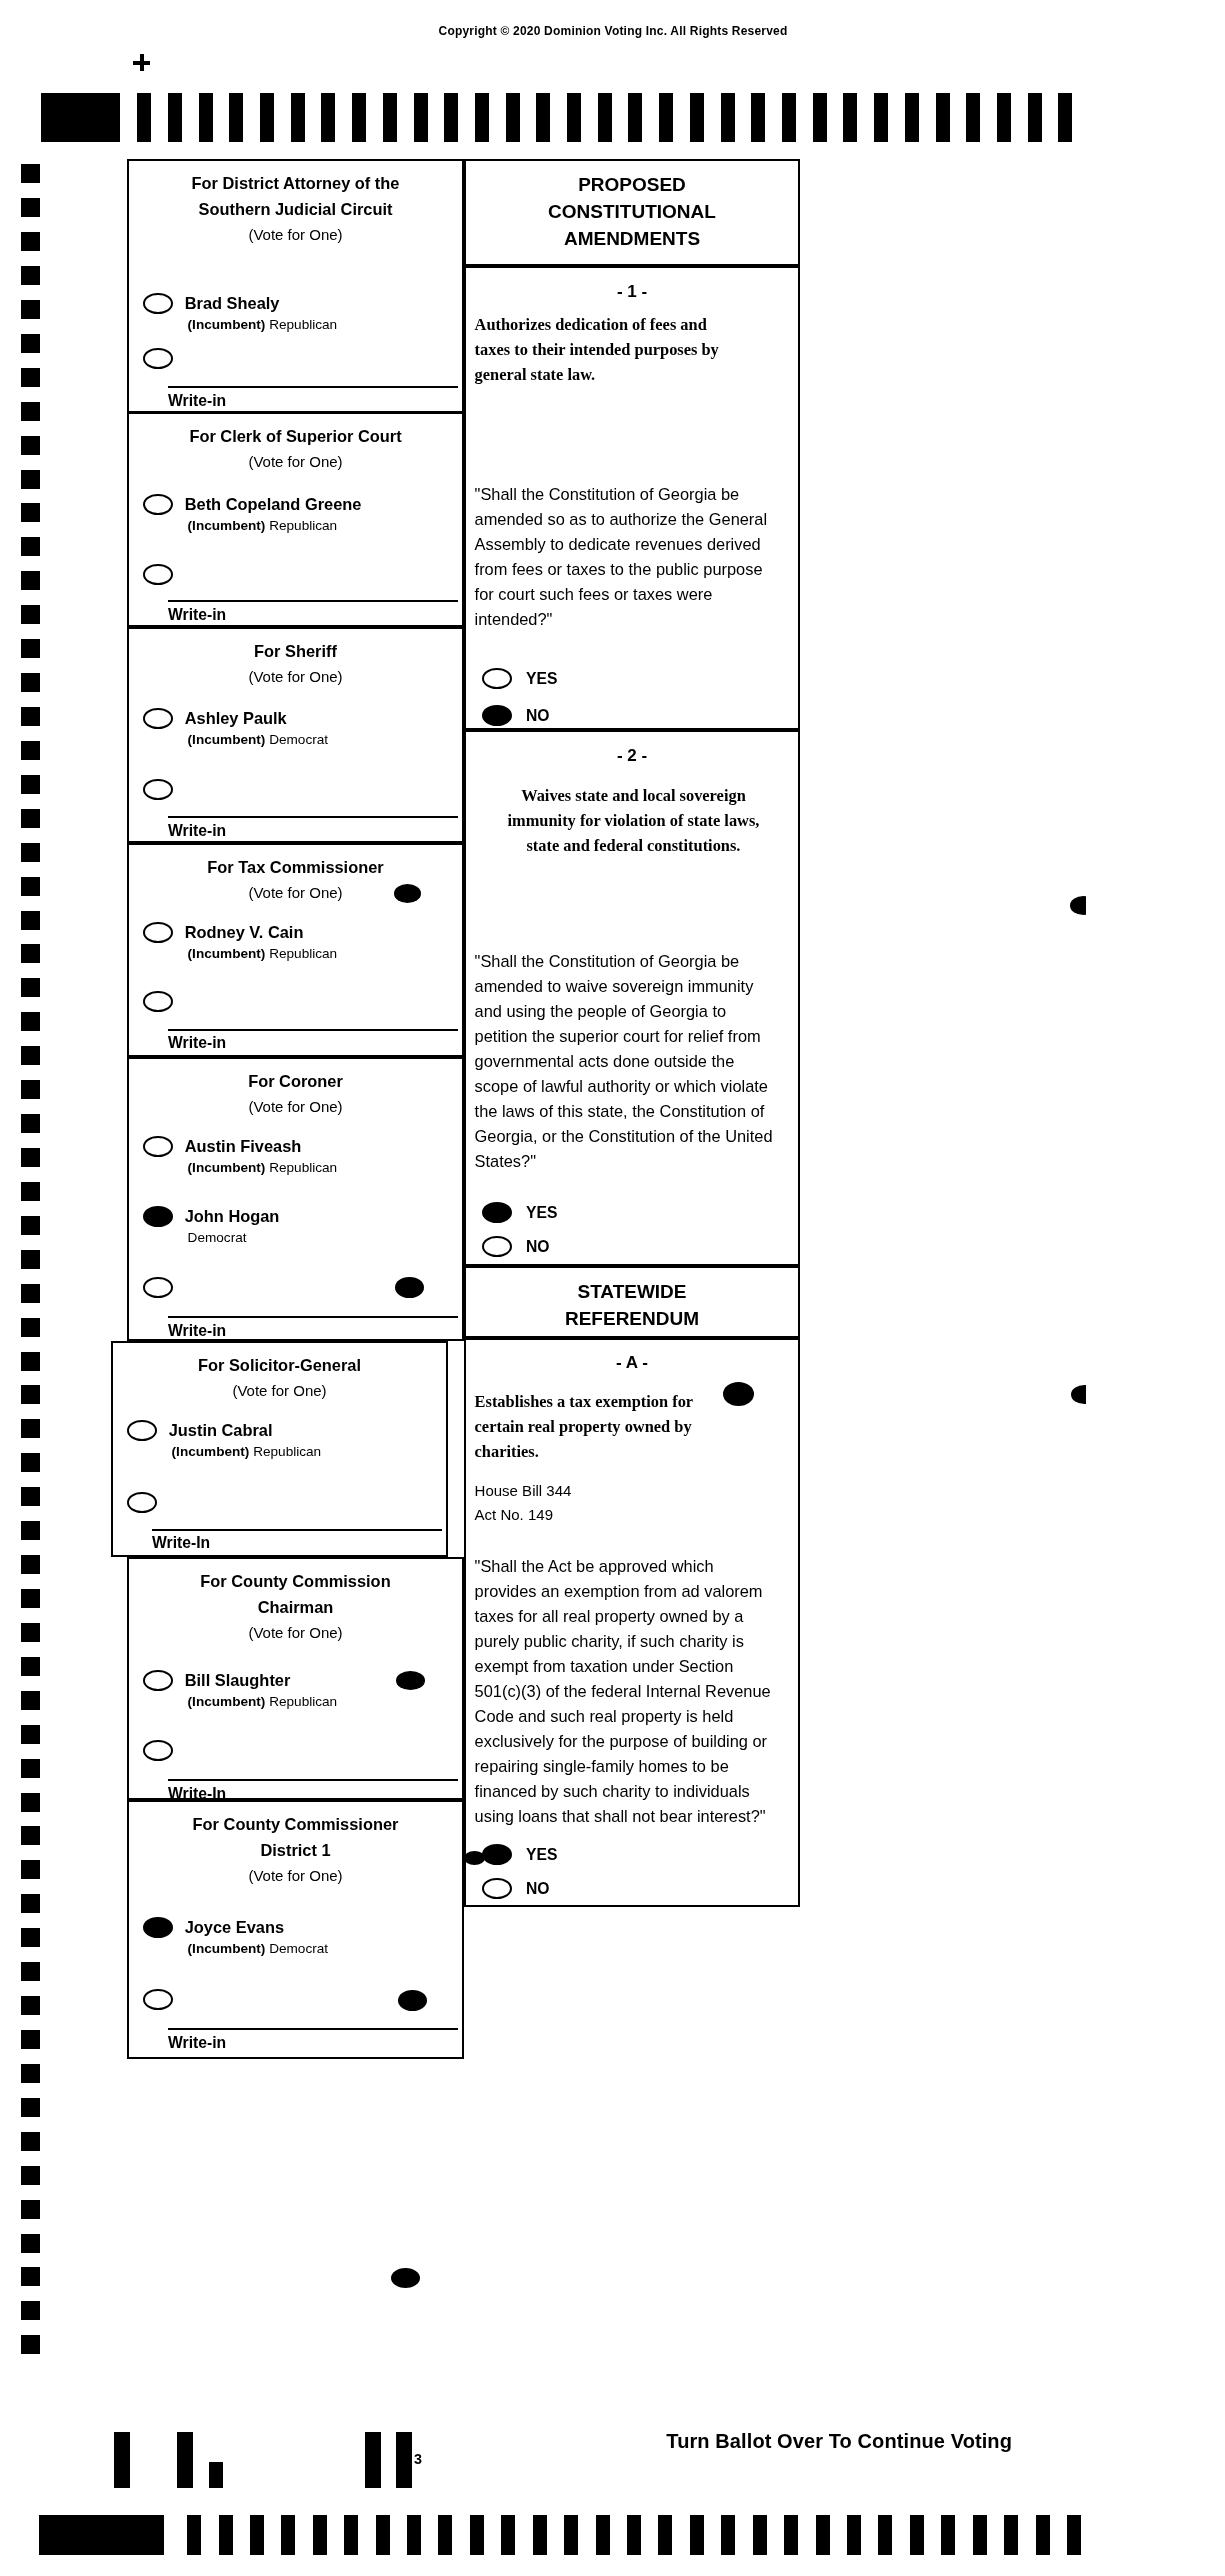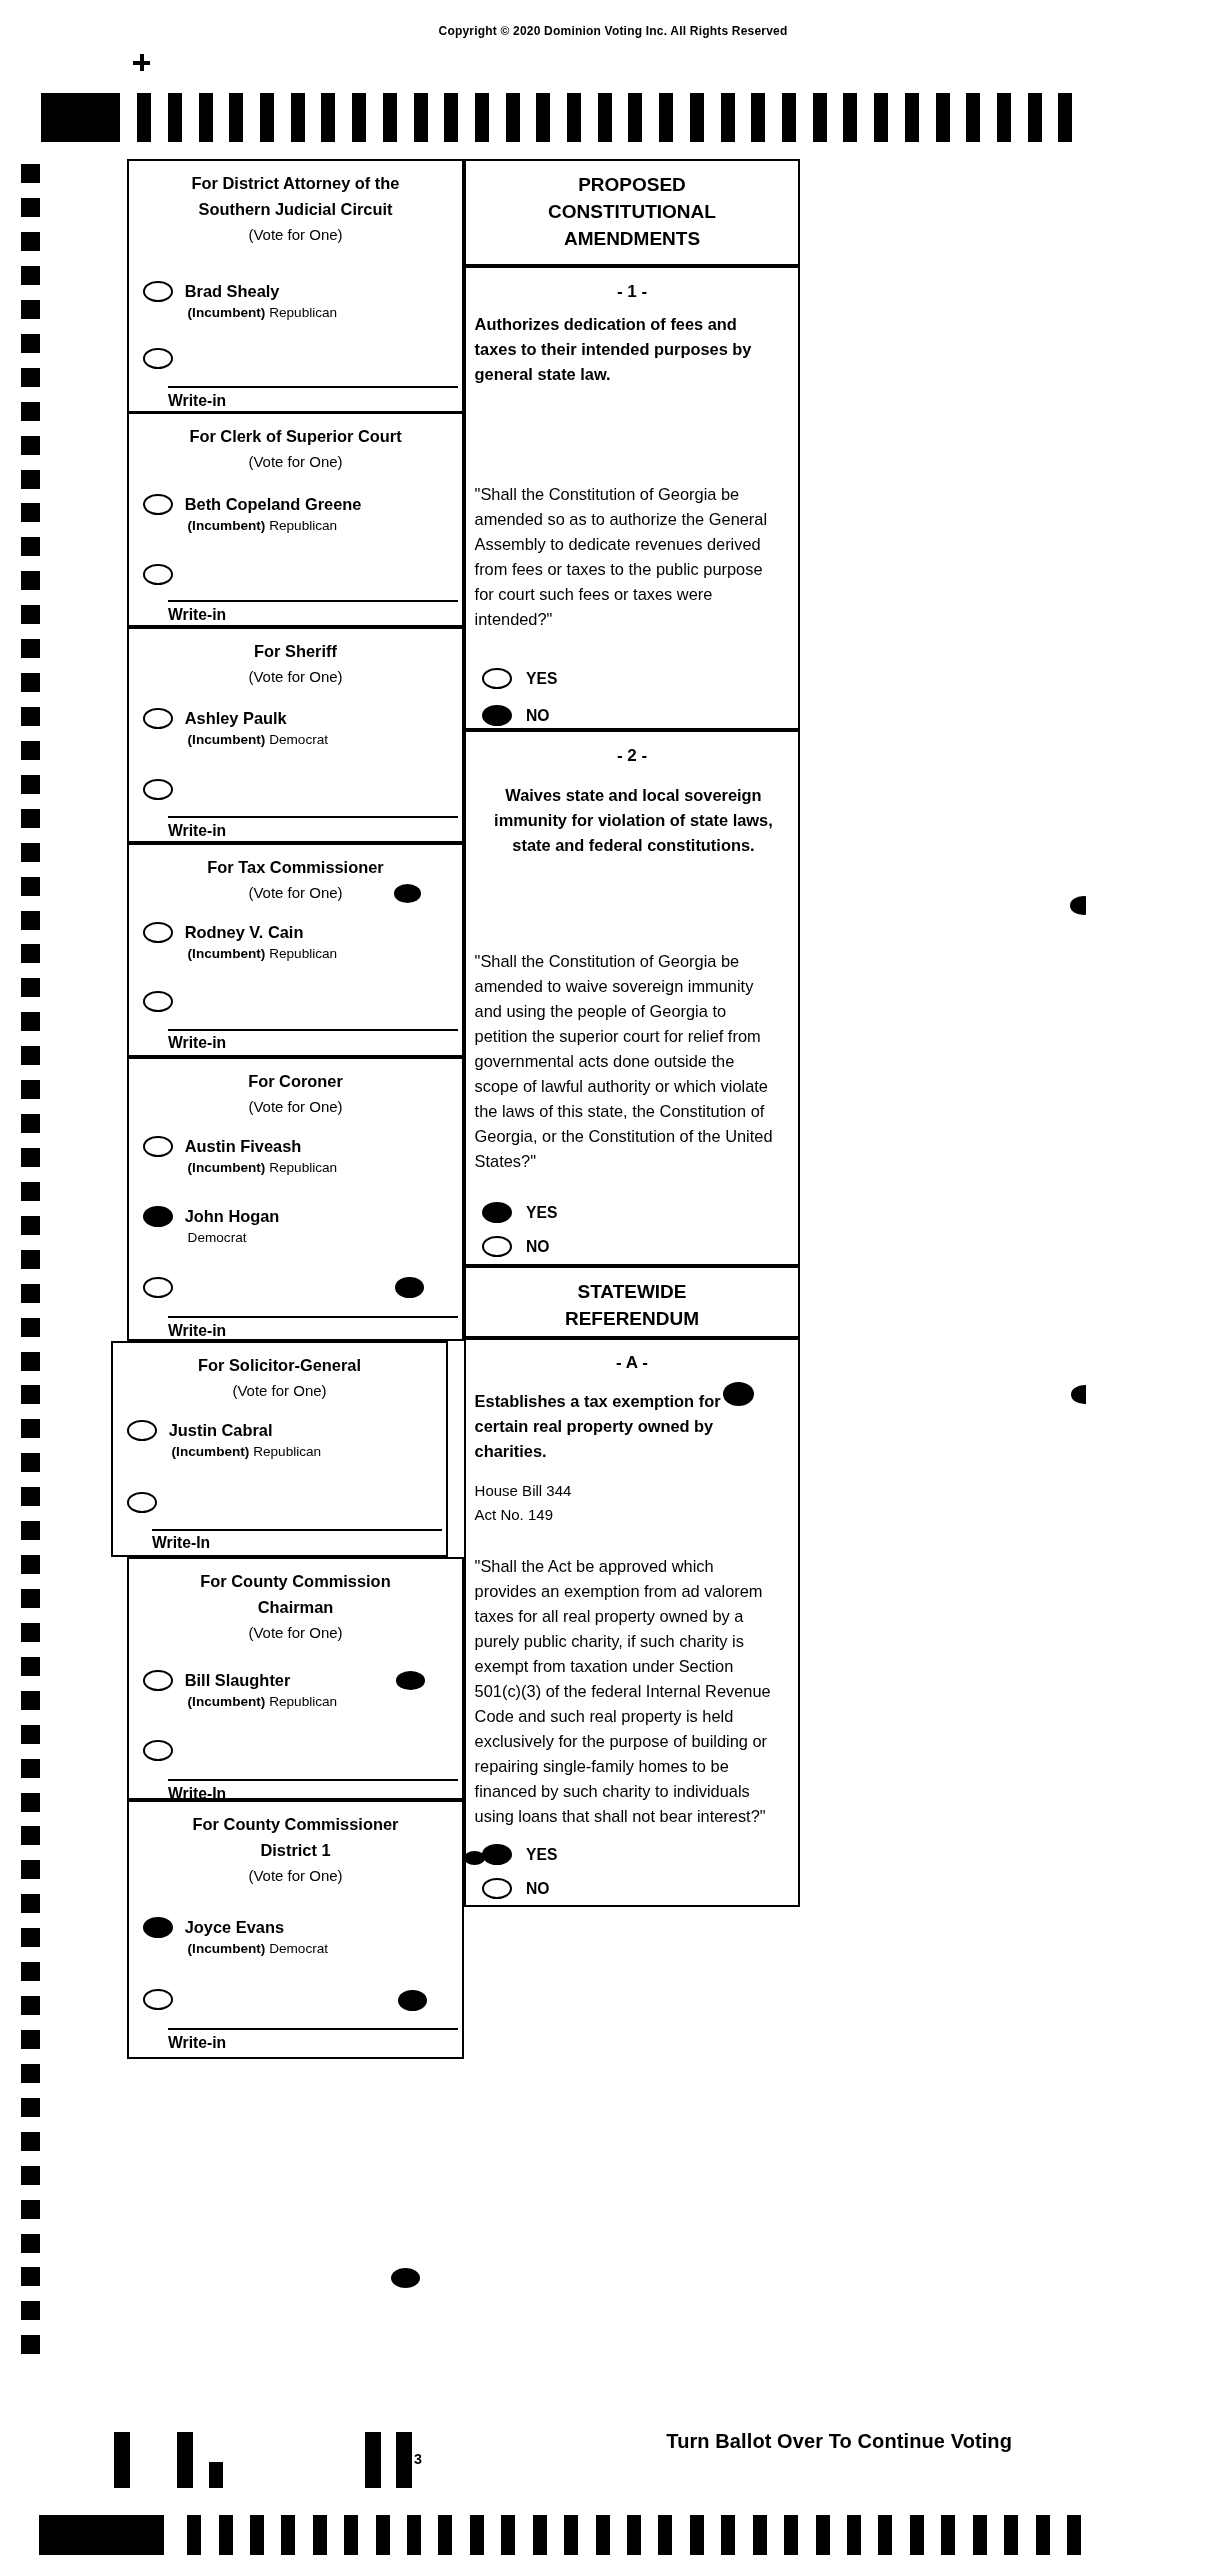"Brad Shealy" div.cand-row { top: 120px -> 132px }
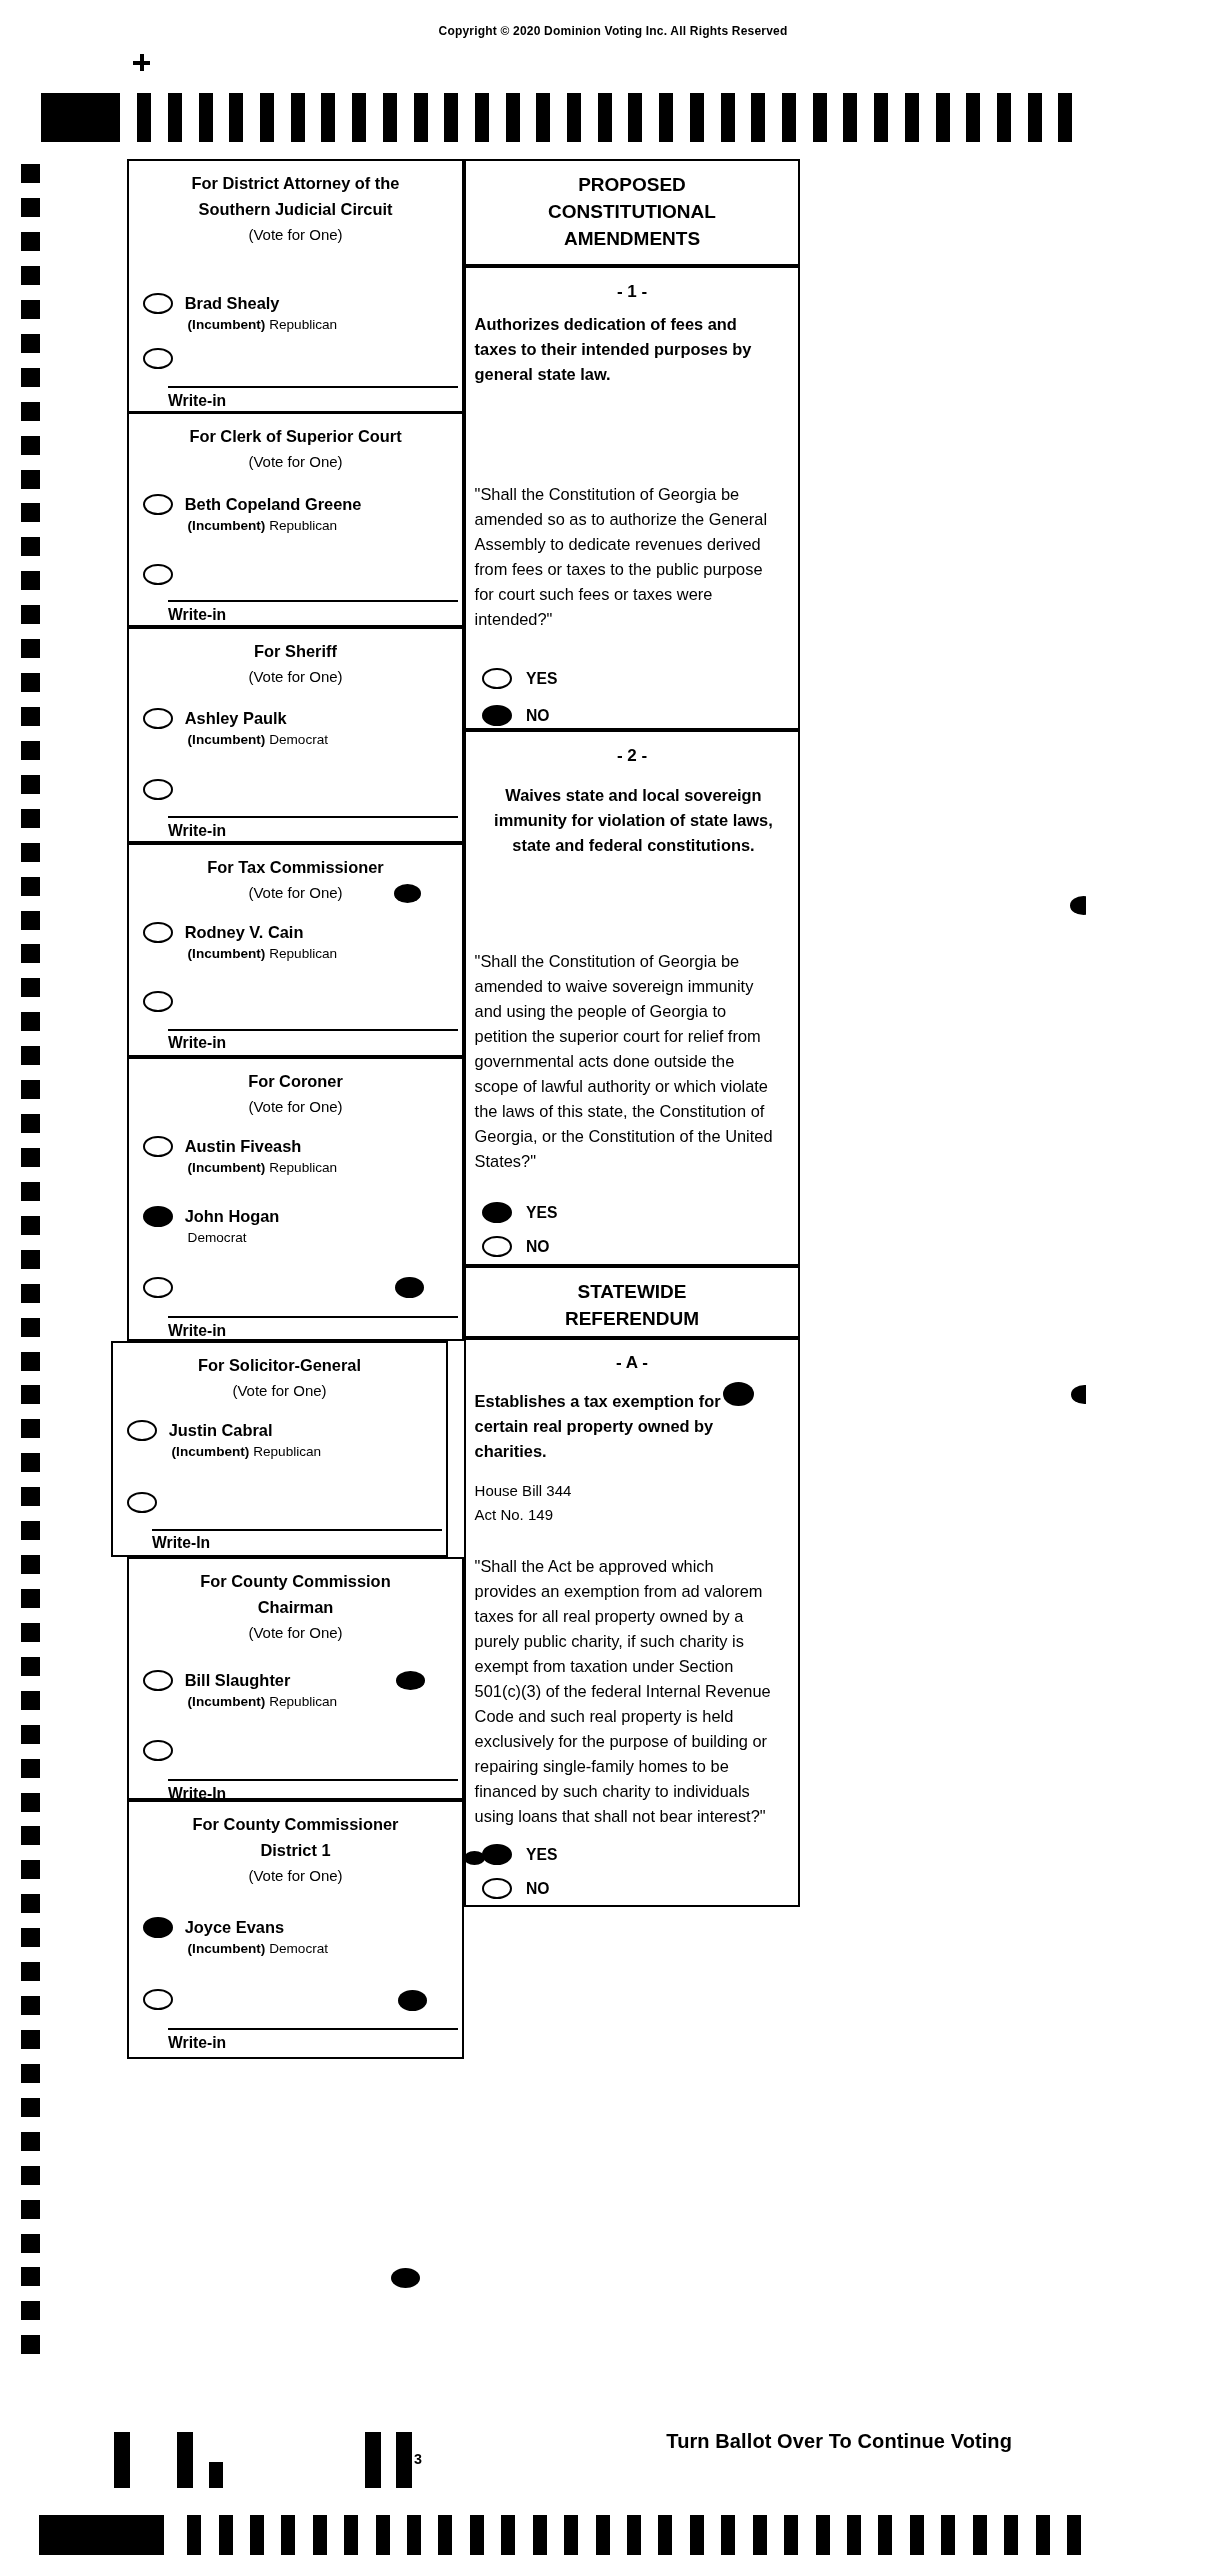"Authorizes dedication of fees and" .m-summary { font-family: none -> Liberation Serif, serif }
